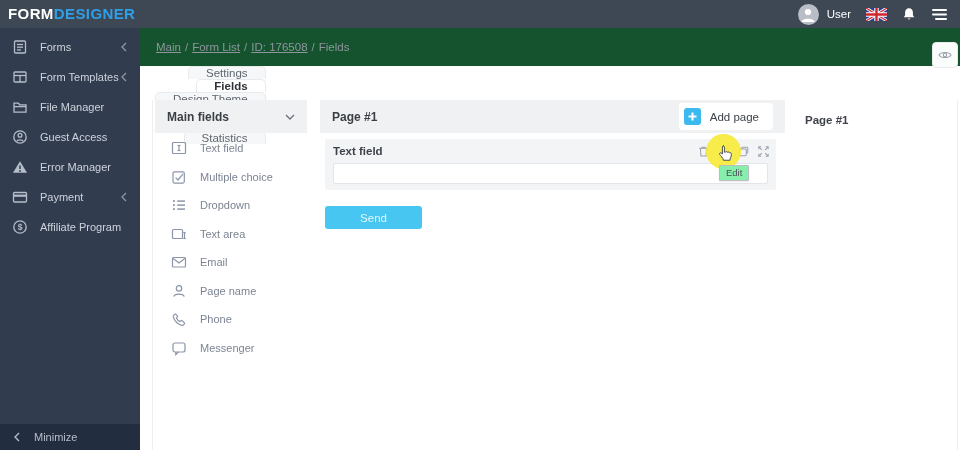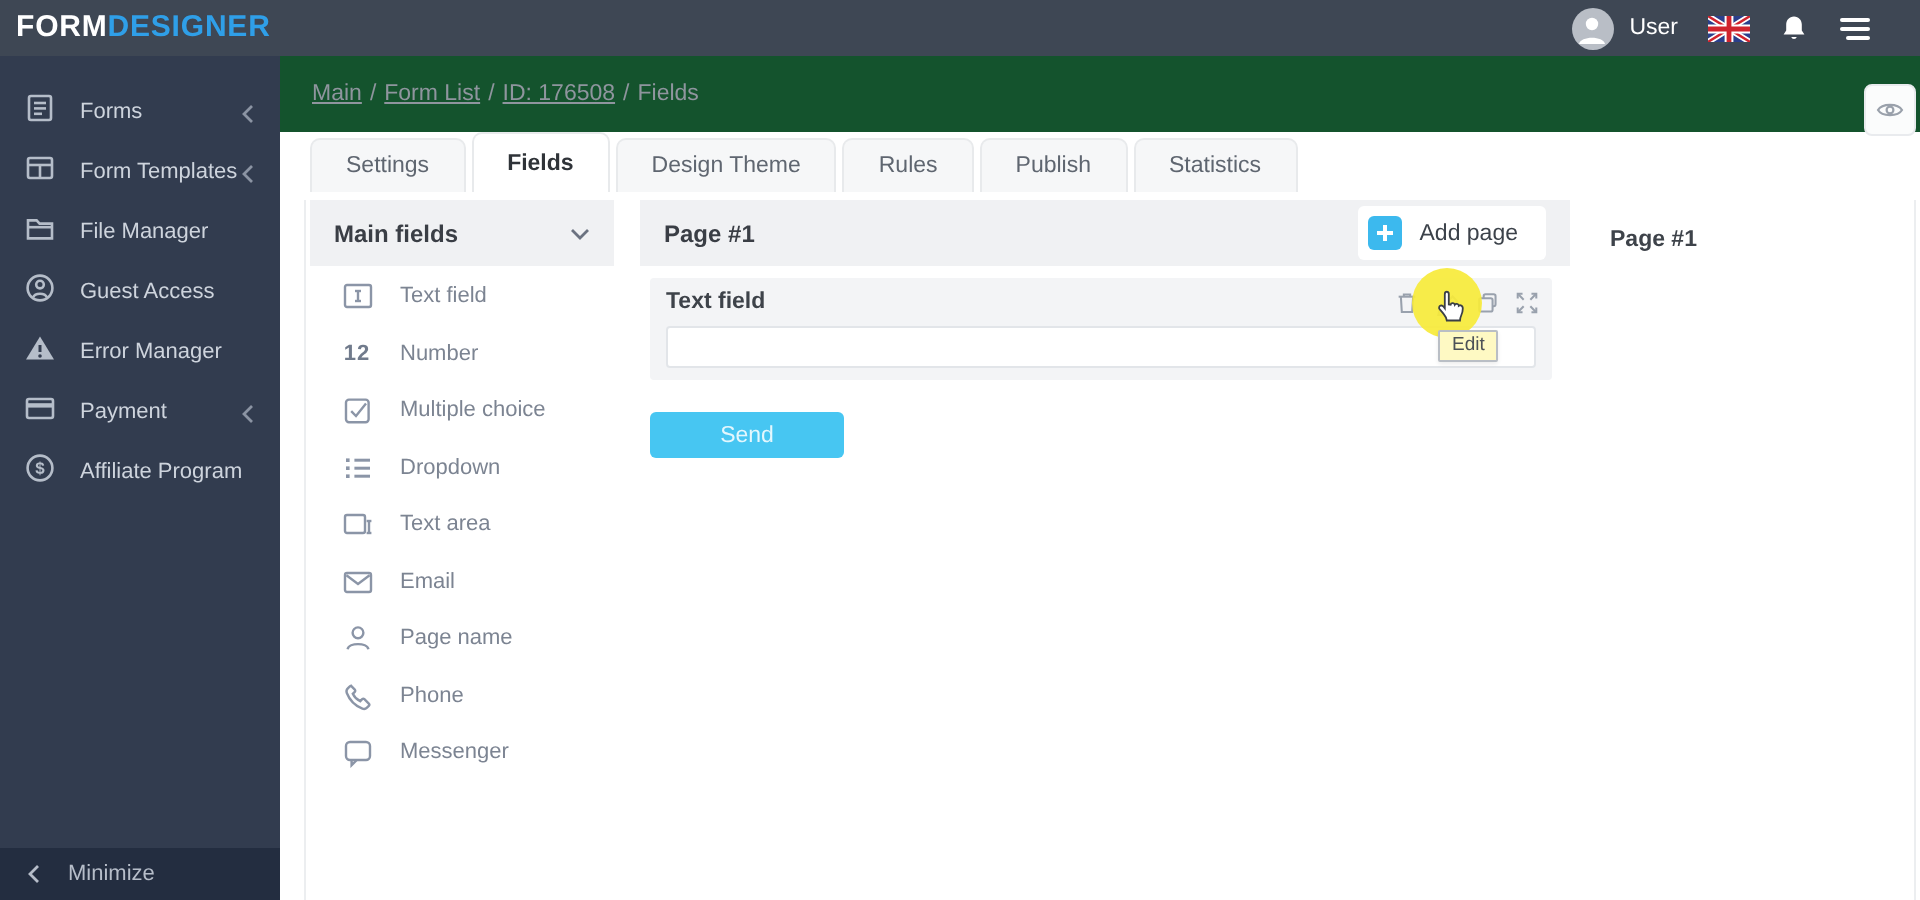"User" .topbar-right { padding-right: 24px -> 12px }
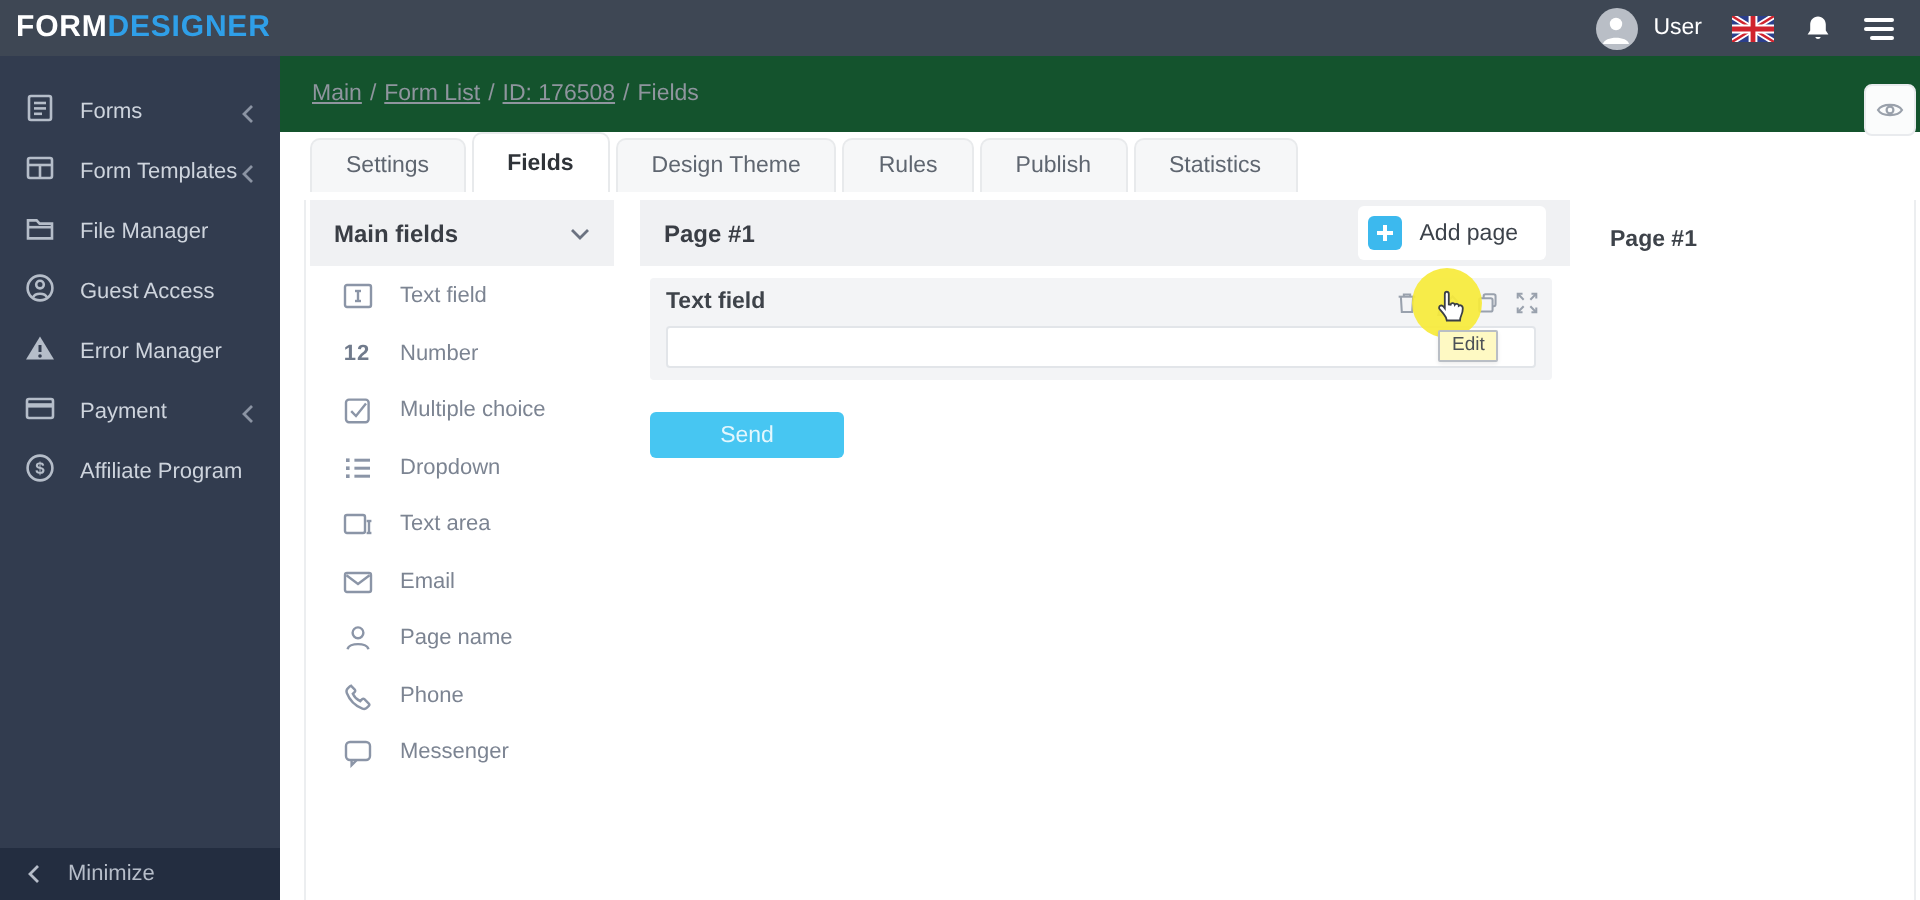"Forms" .nav-item { align-items: flex-end -> center }
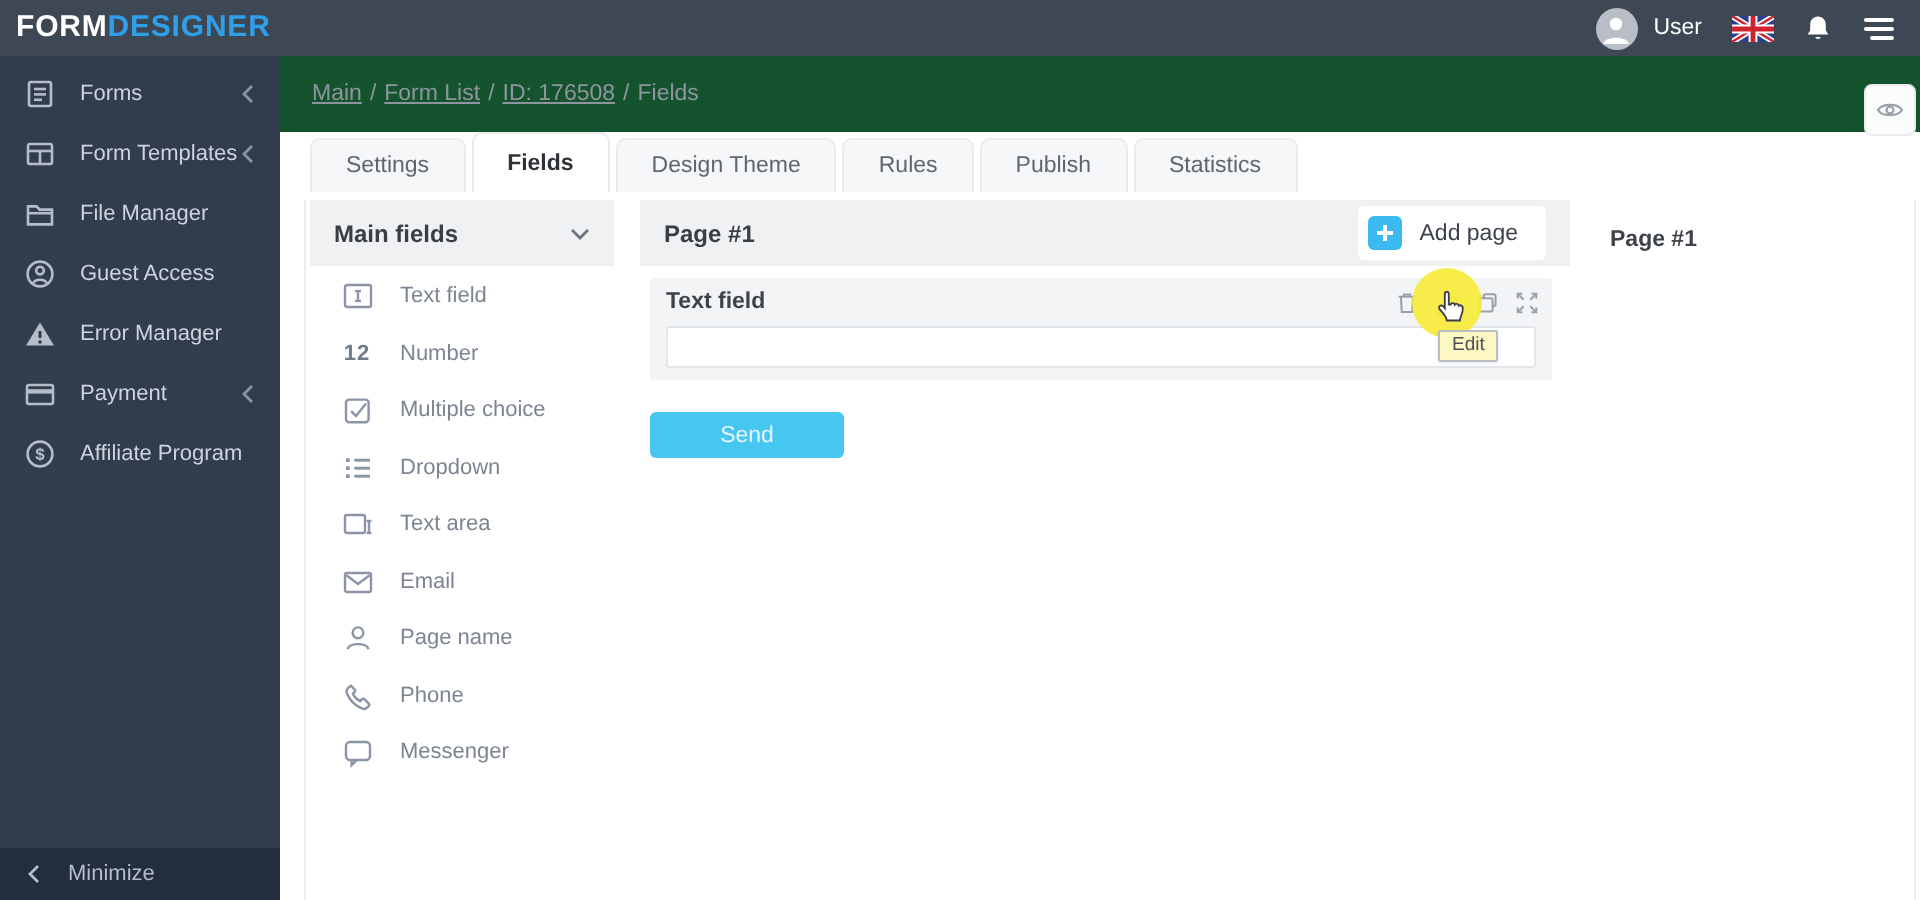"Settings" .tabs { flex-direction: none -> column }
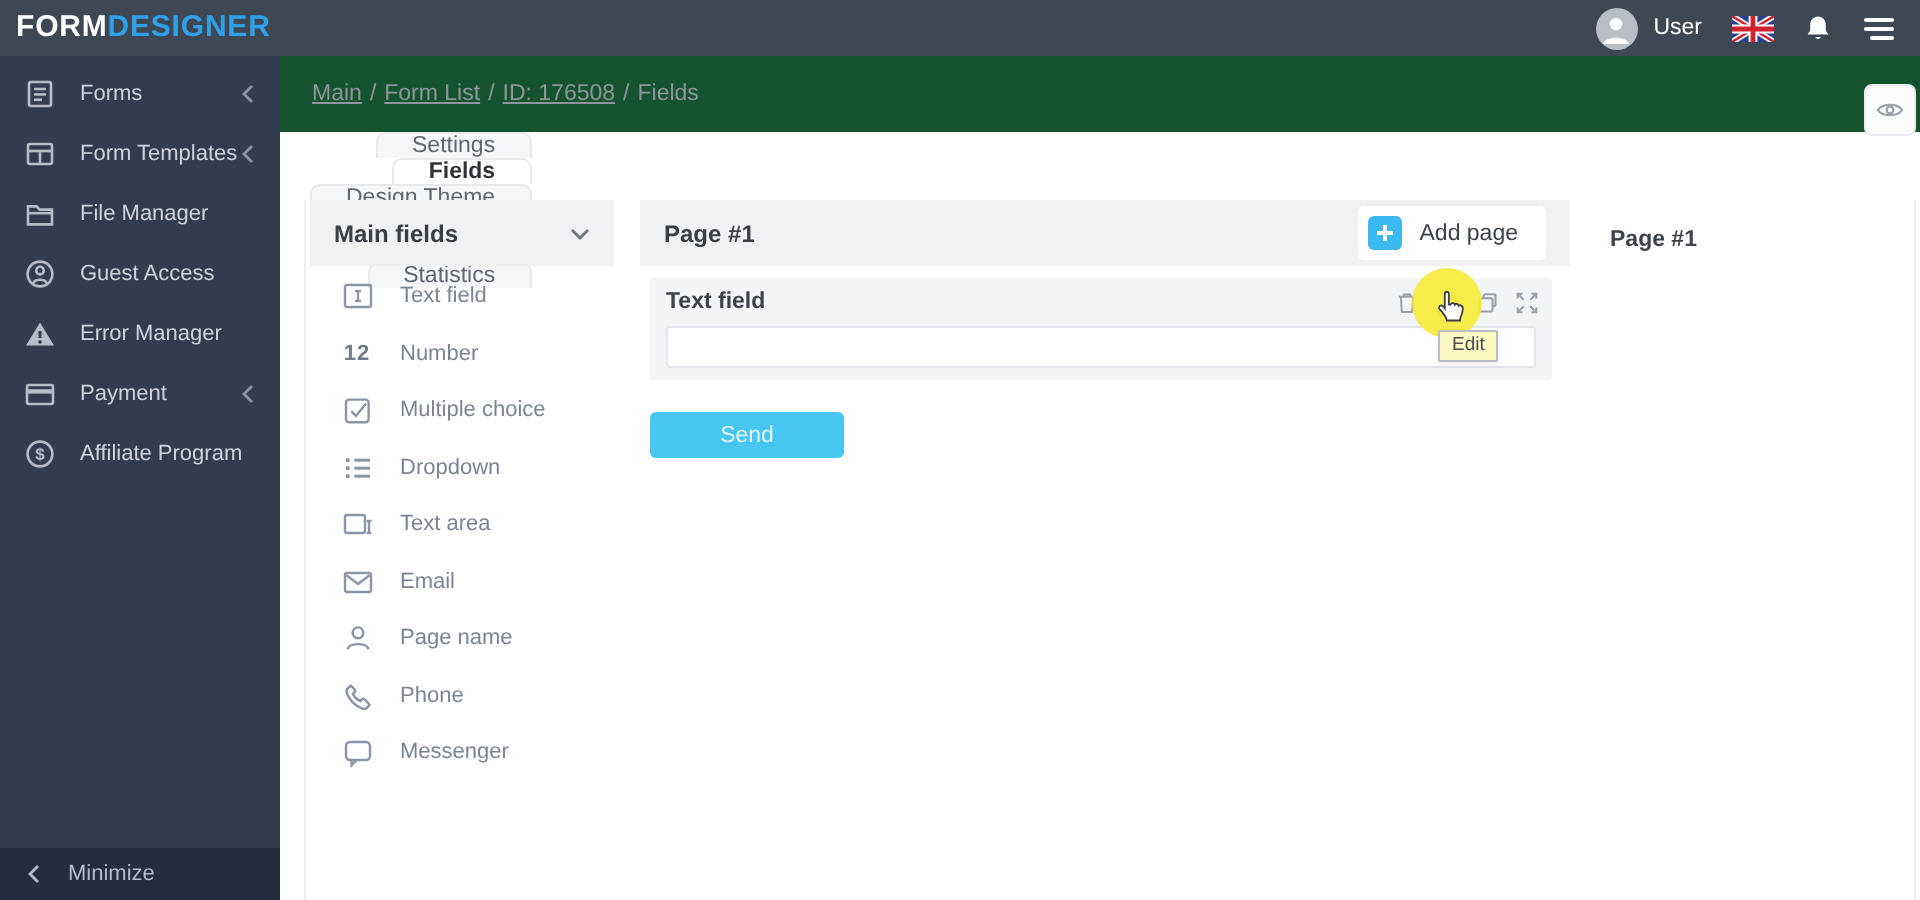"12" div.field-item { html: <div> <span>12</span> <span>Number</span> </div> -> none }
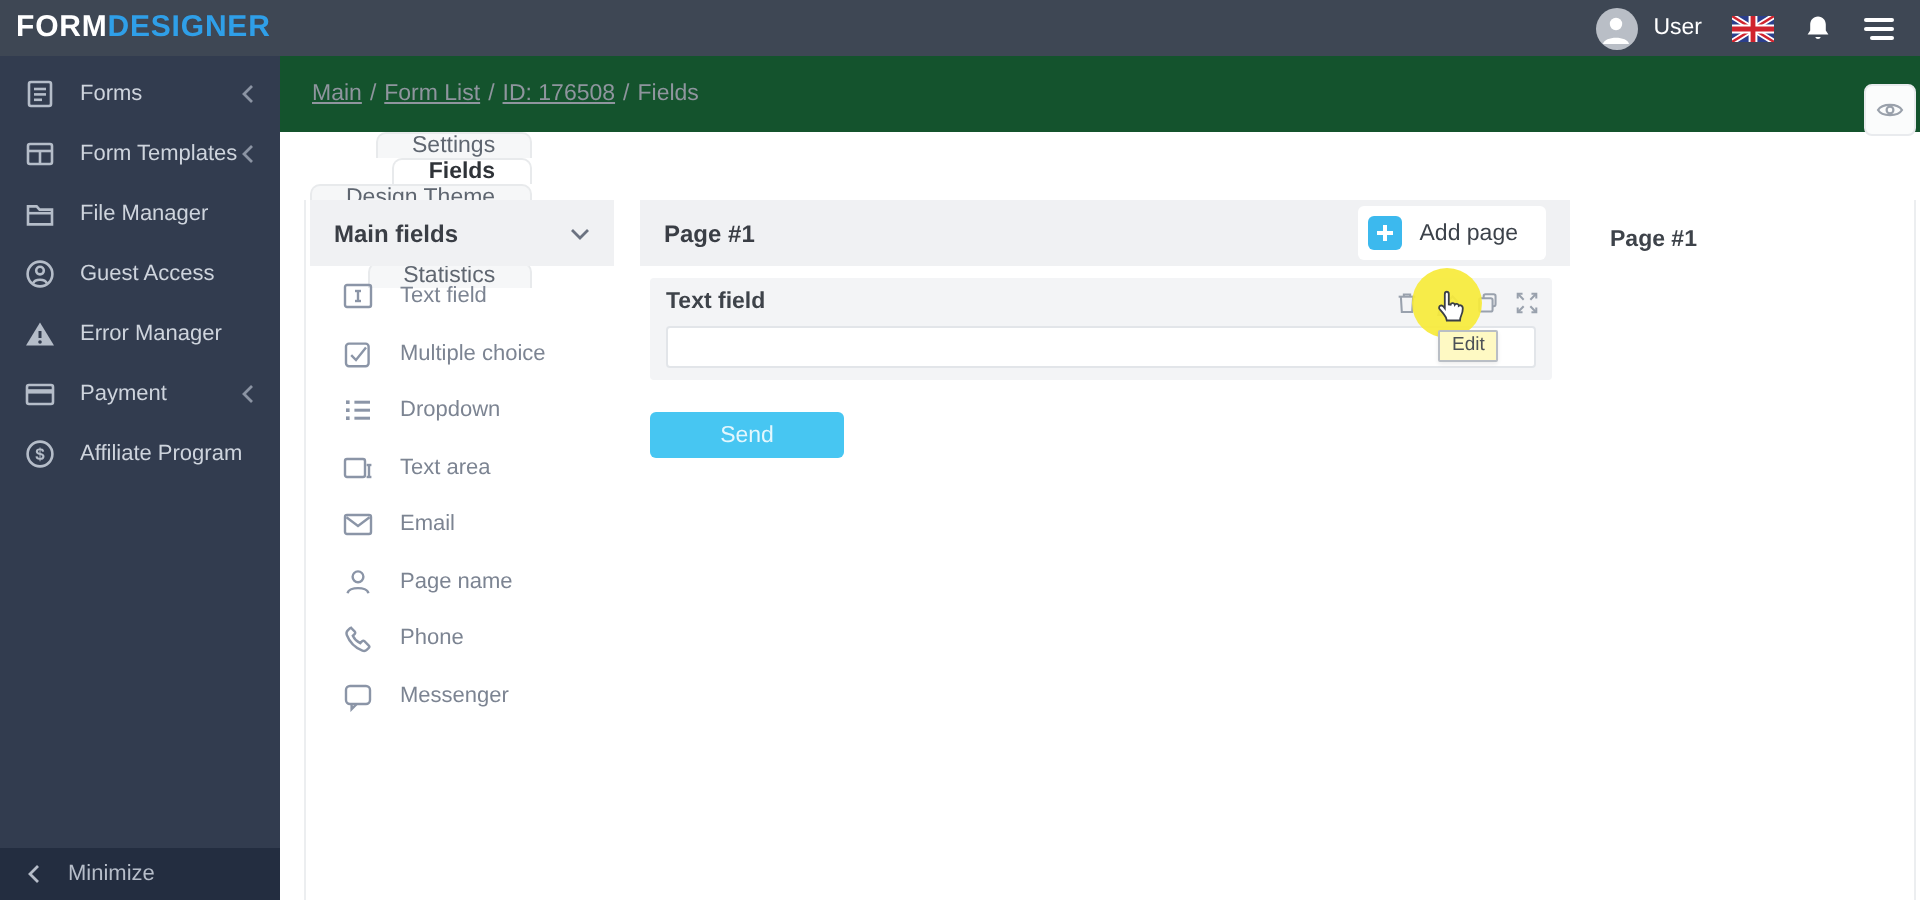"Edit" .tooltip { background: #fef9c3 -> #86efac }
